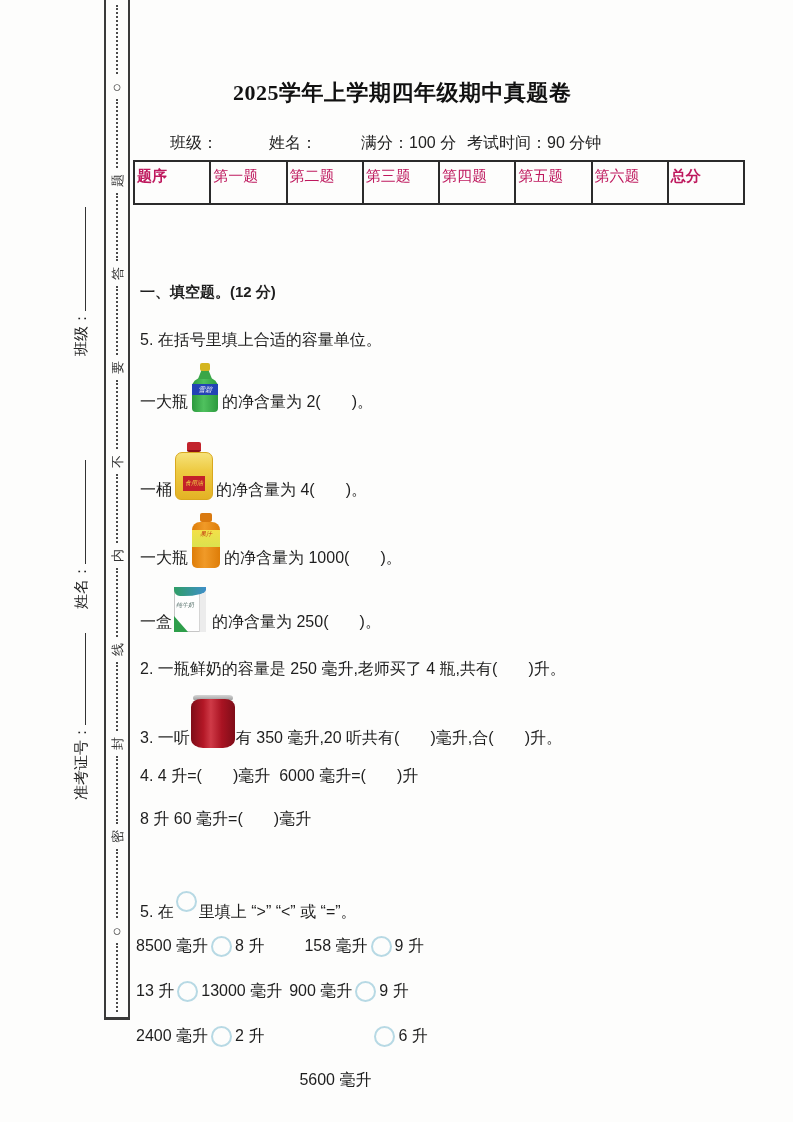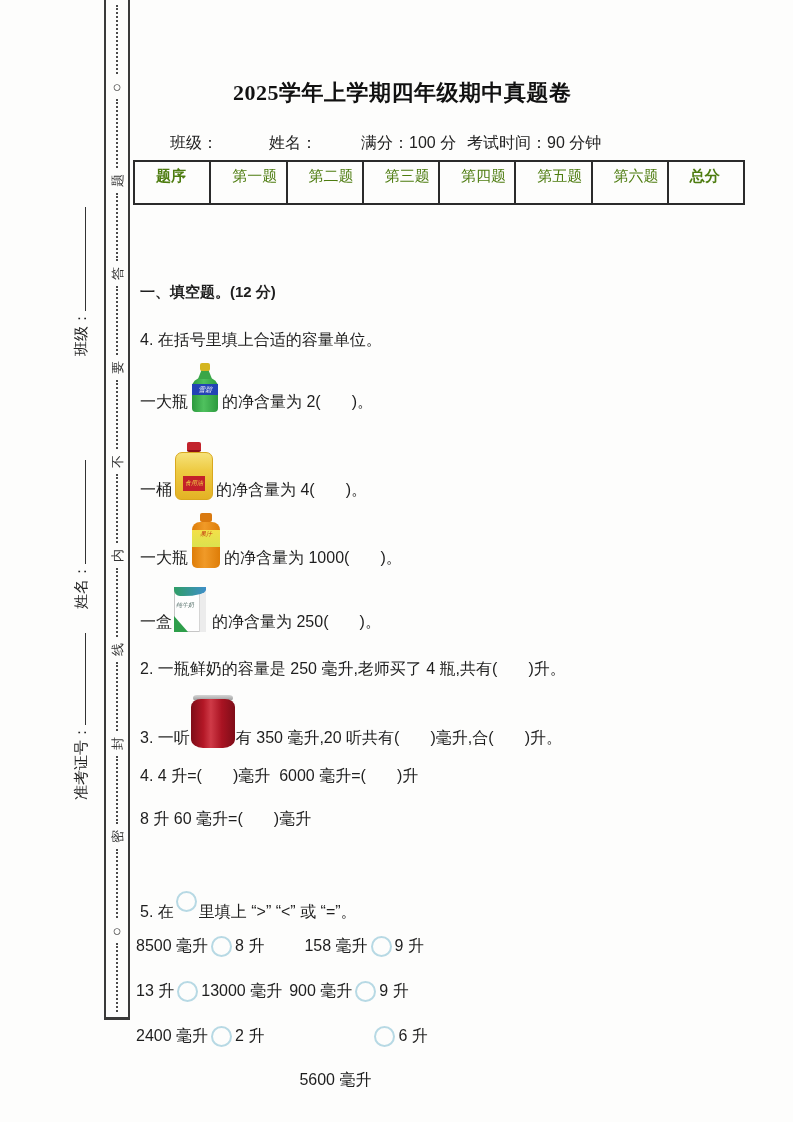"题序" table.score td { color: #4d7c0f -> #be185d; padding: 5px 0 0 21px -> 5px 0 0 2px }
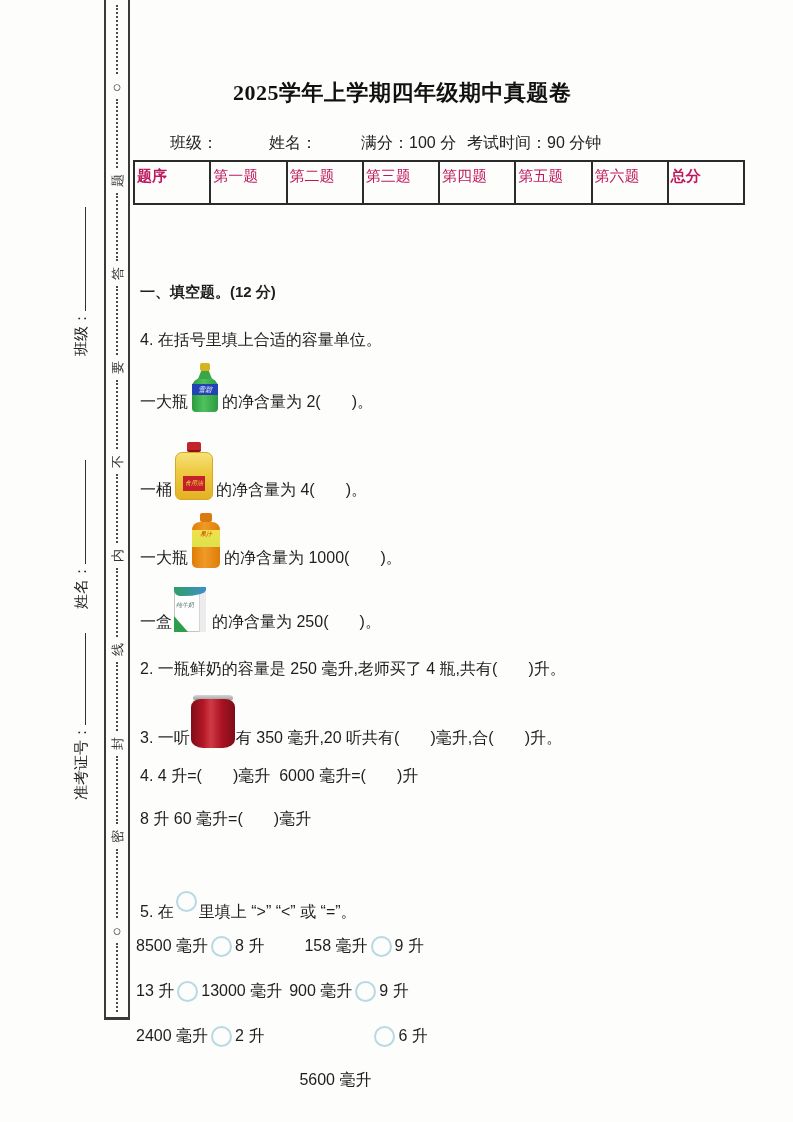"4. 在括号里填上合适的容量单位。" div.line { text: 4 -> 5 }
